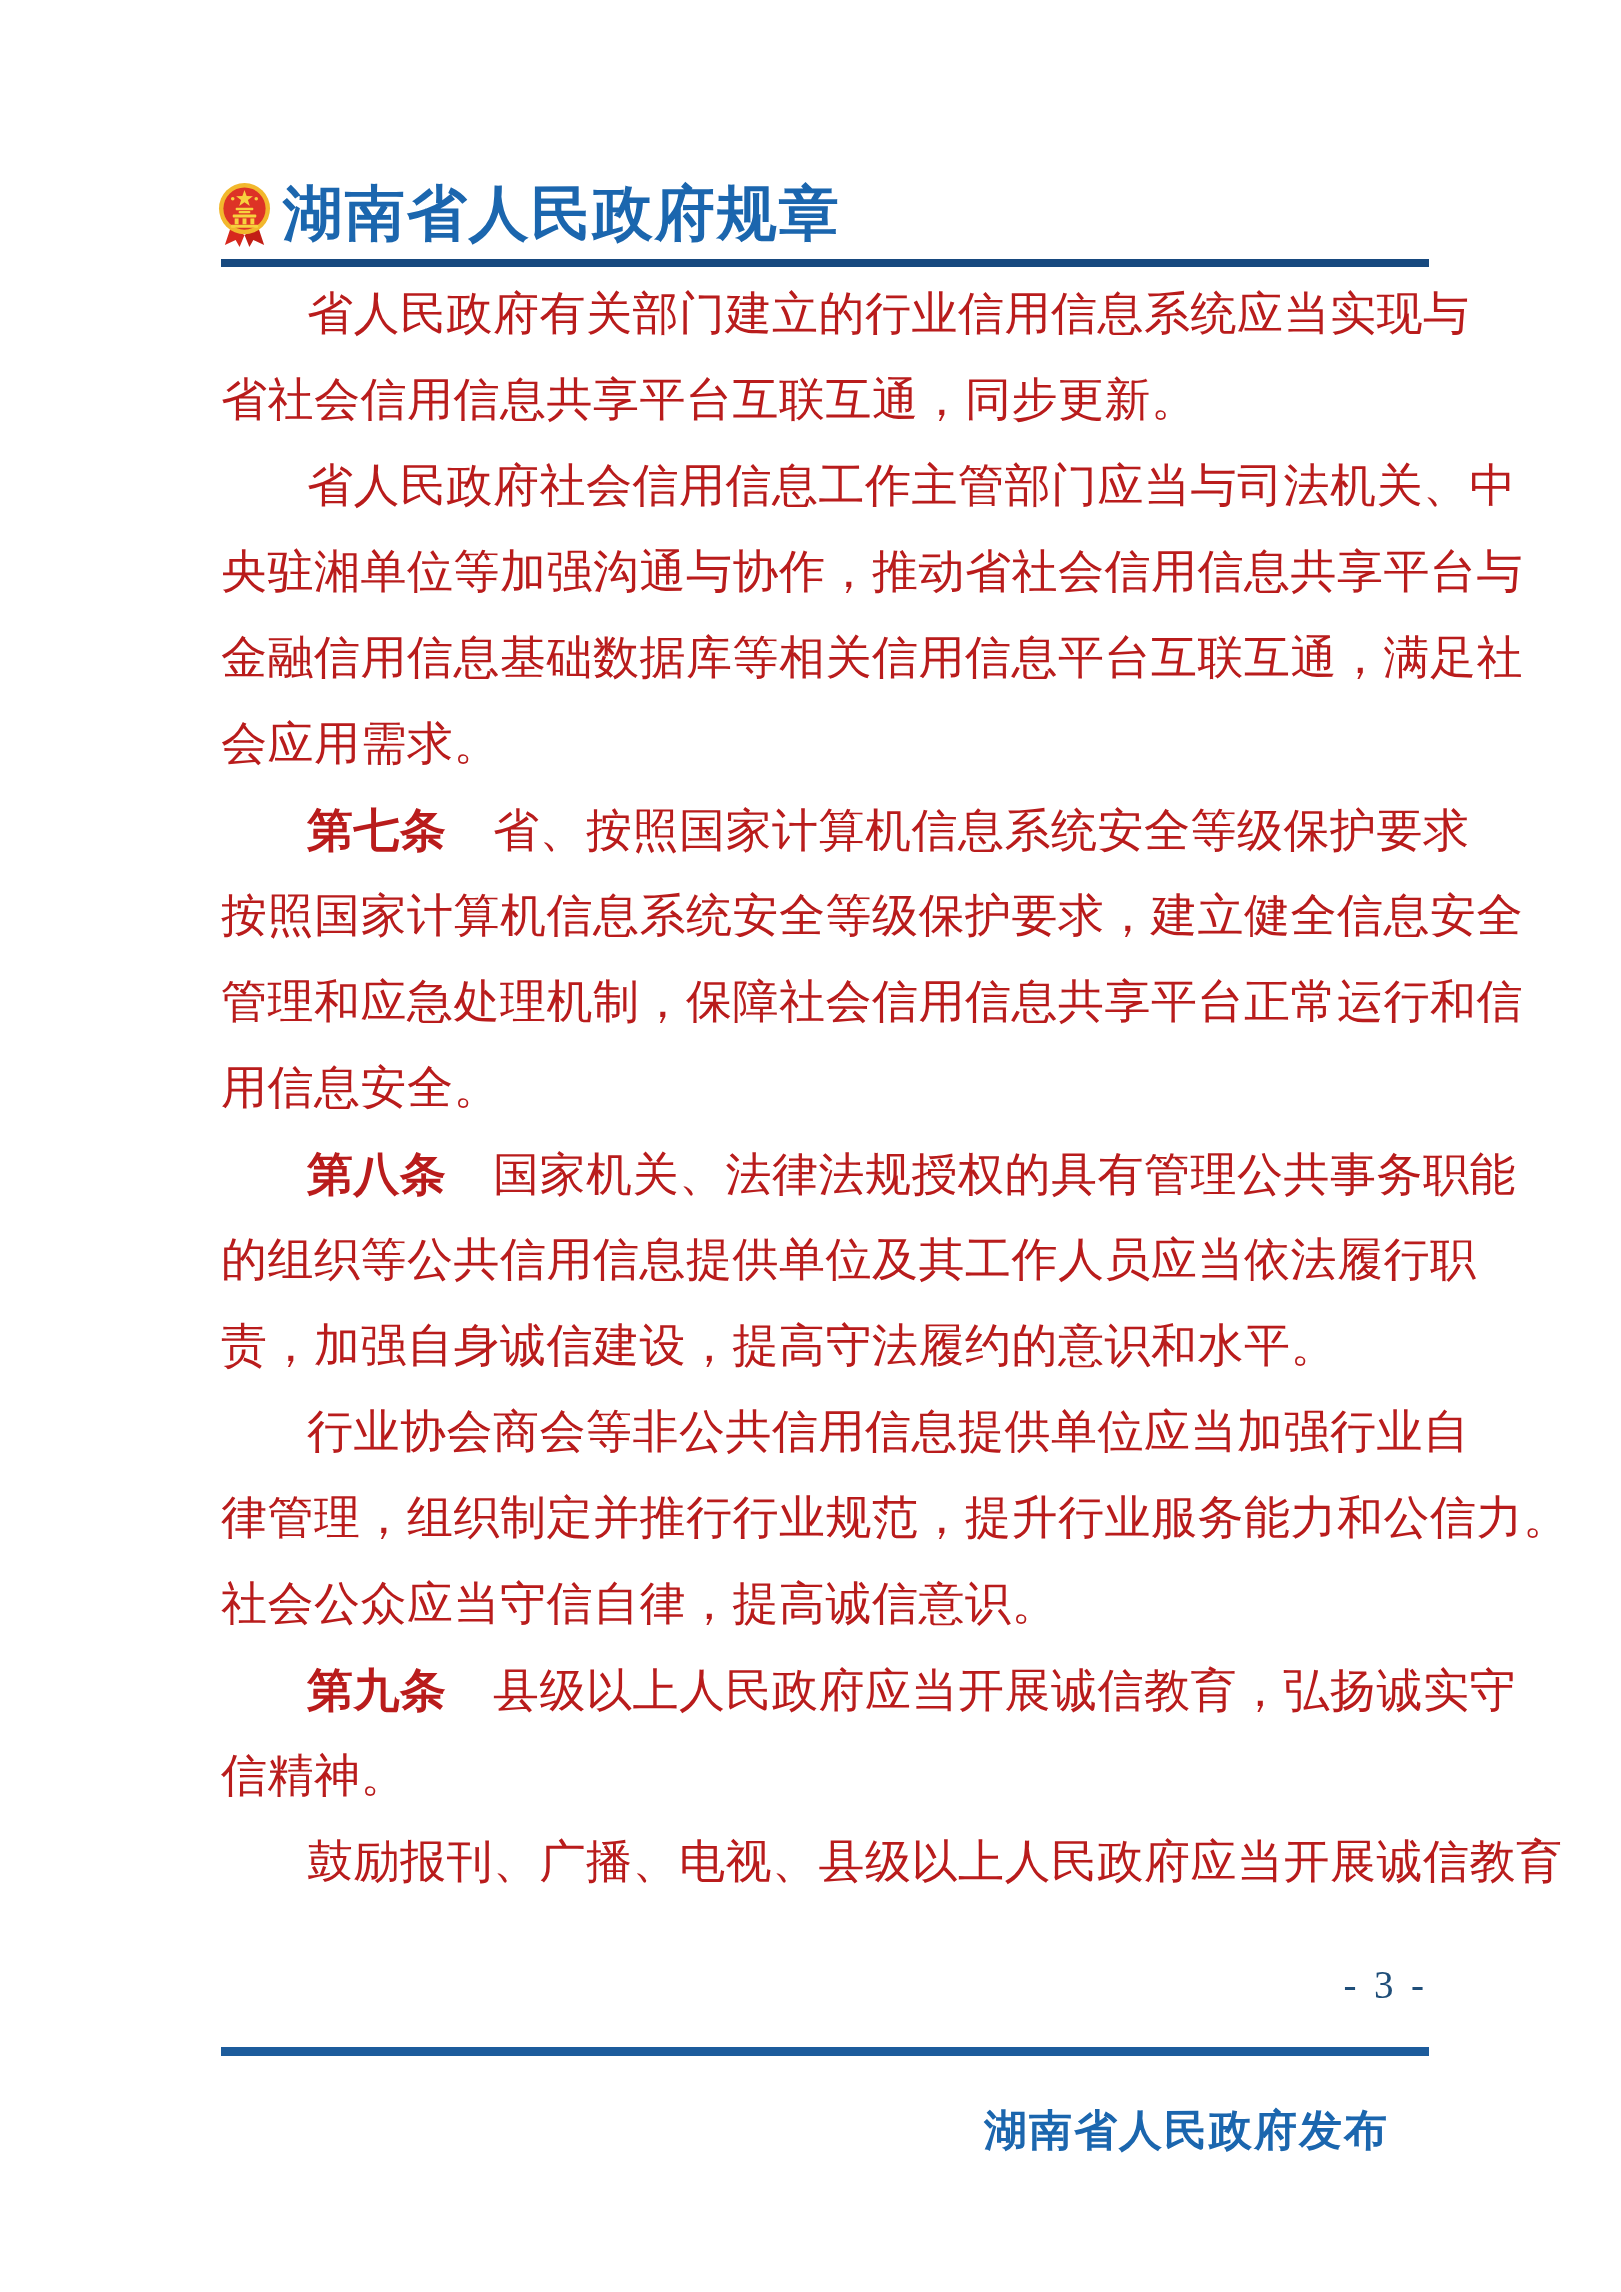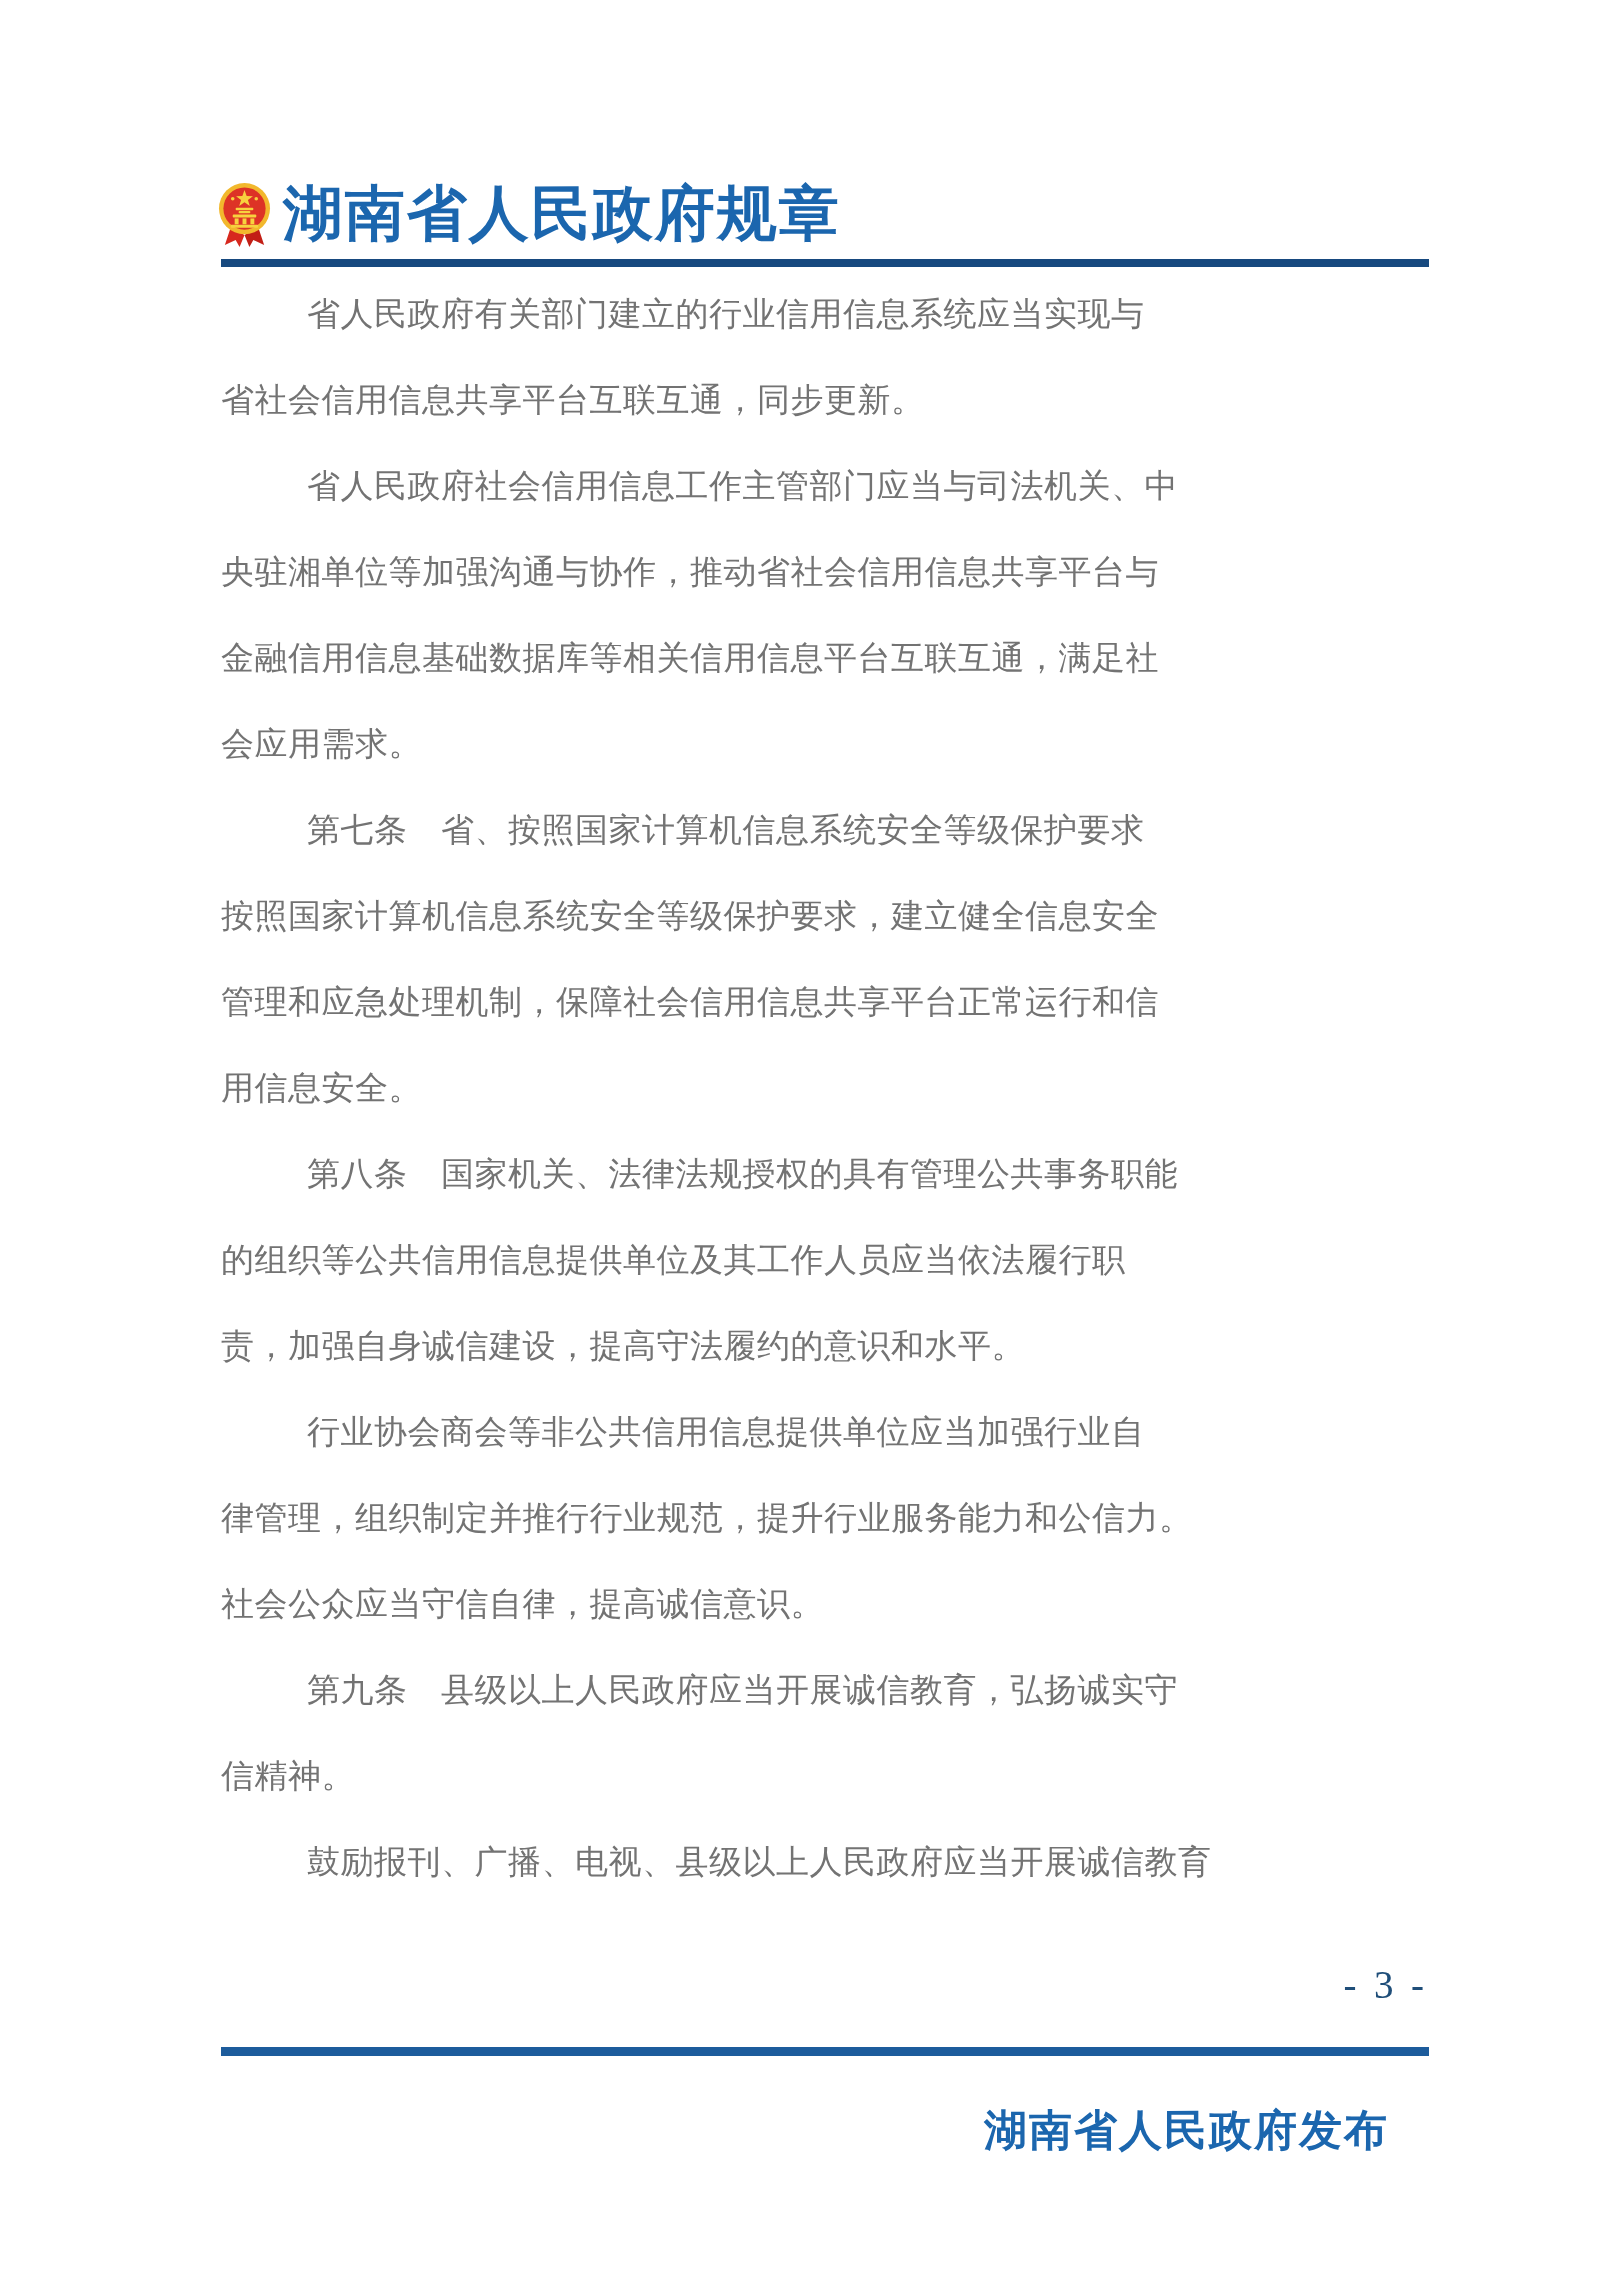"省人民政府有关部门建立的行业信用信息系统应当实现与" .line { color: #737373 -> #b91c1c; font-size: 33px -> 46px }
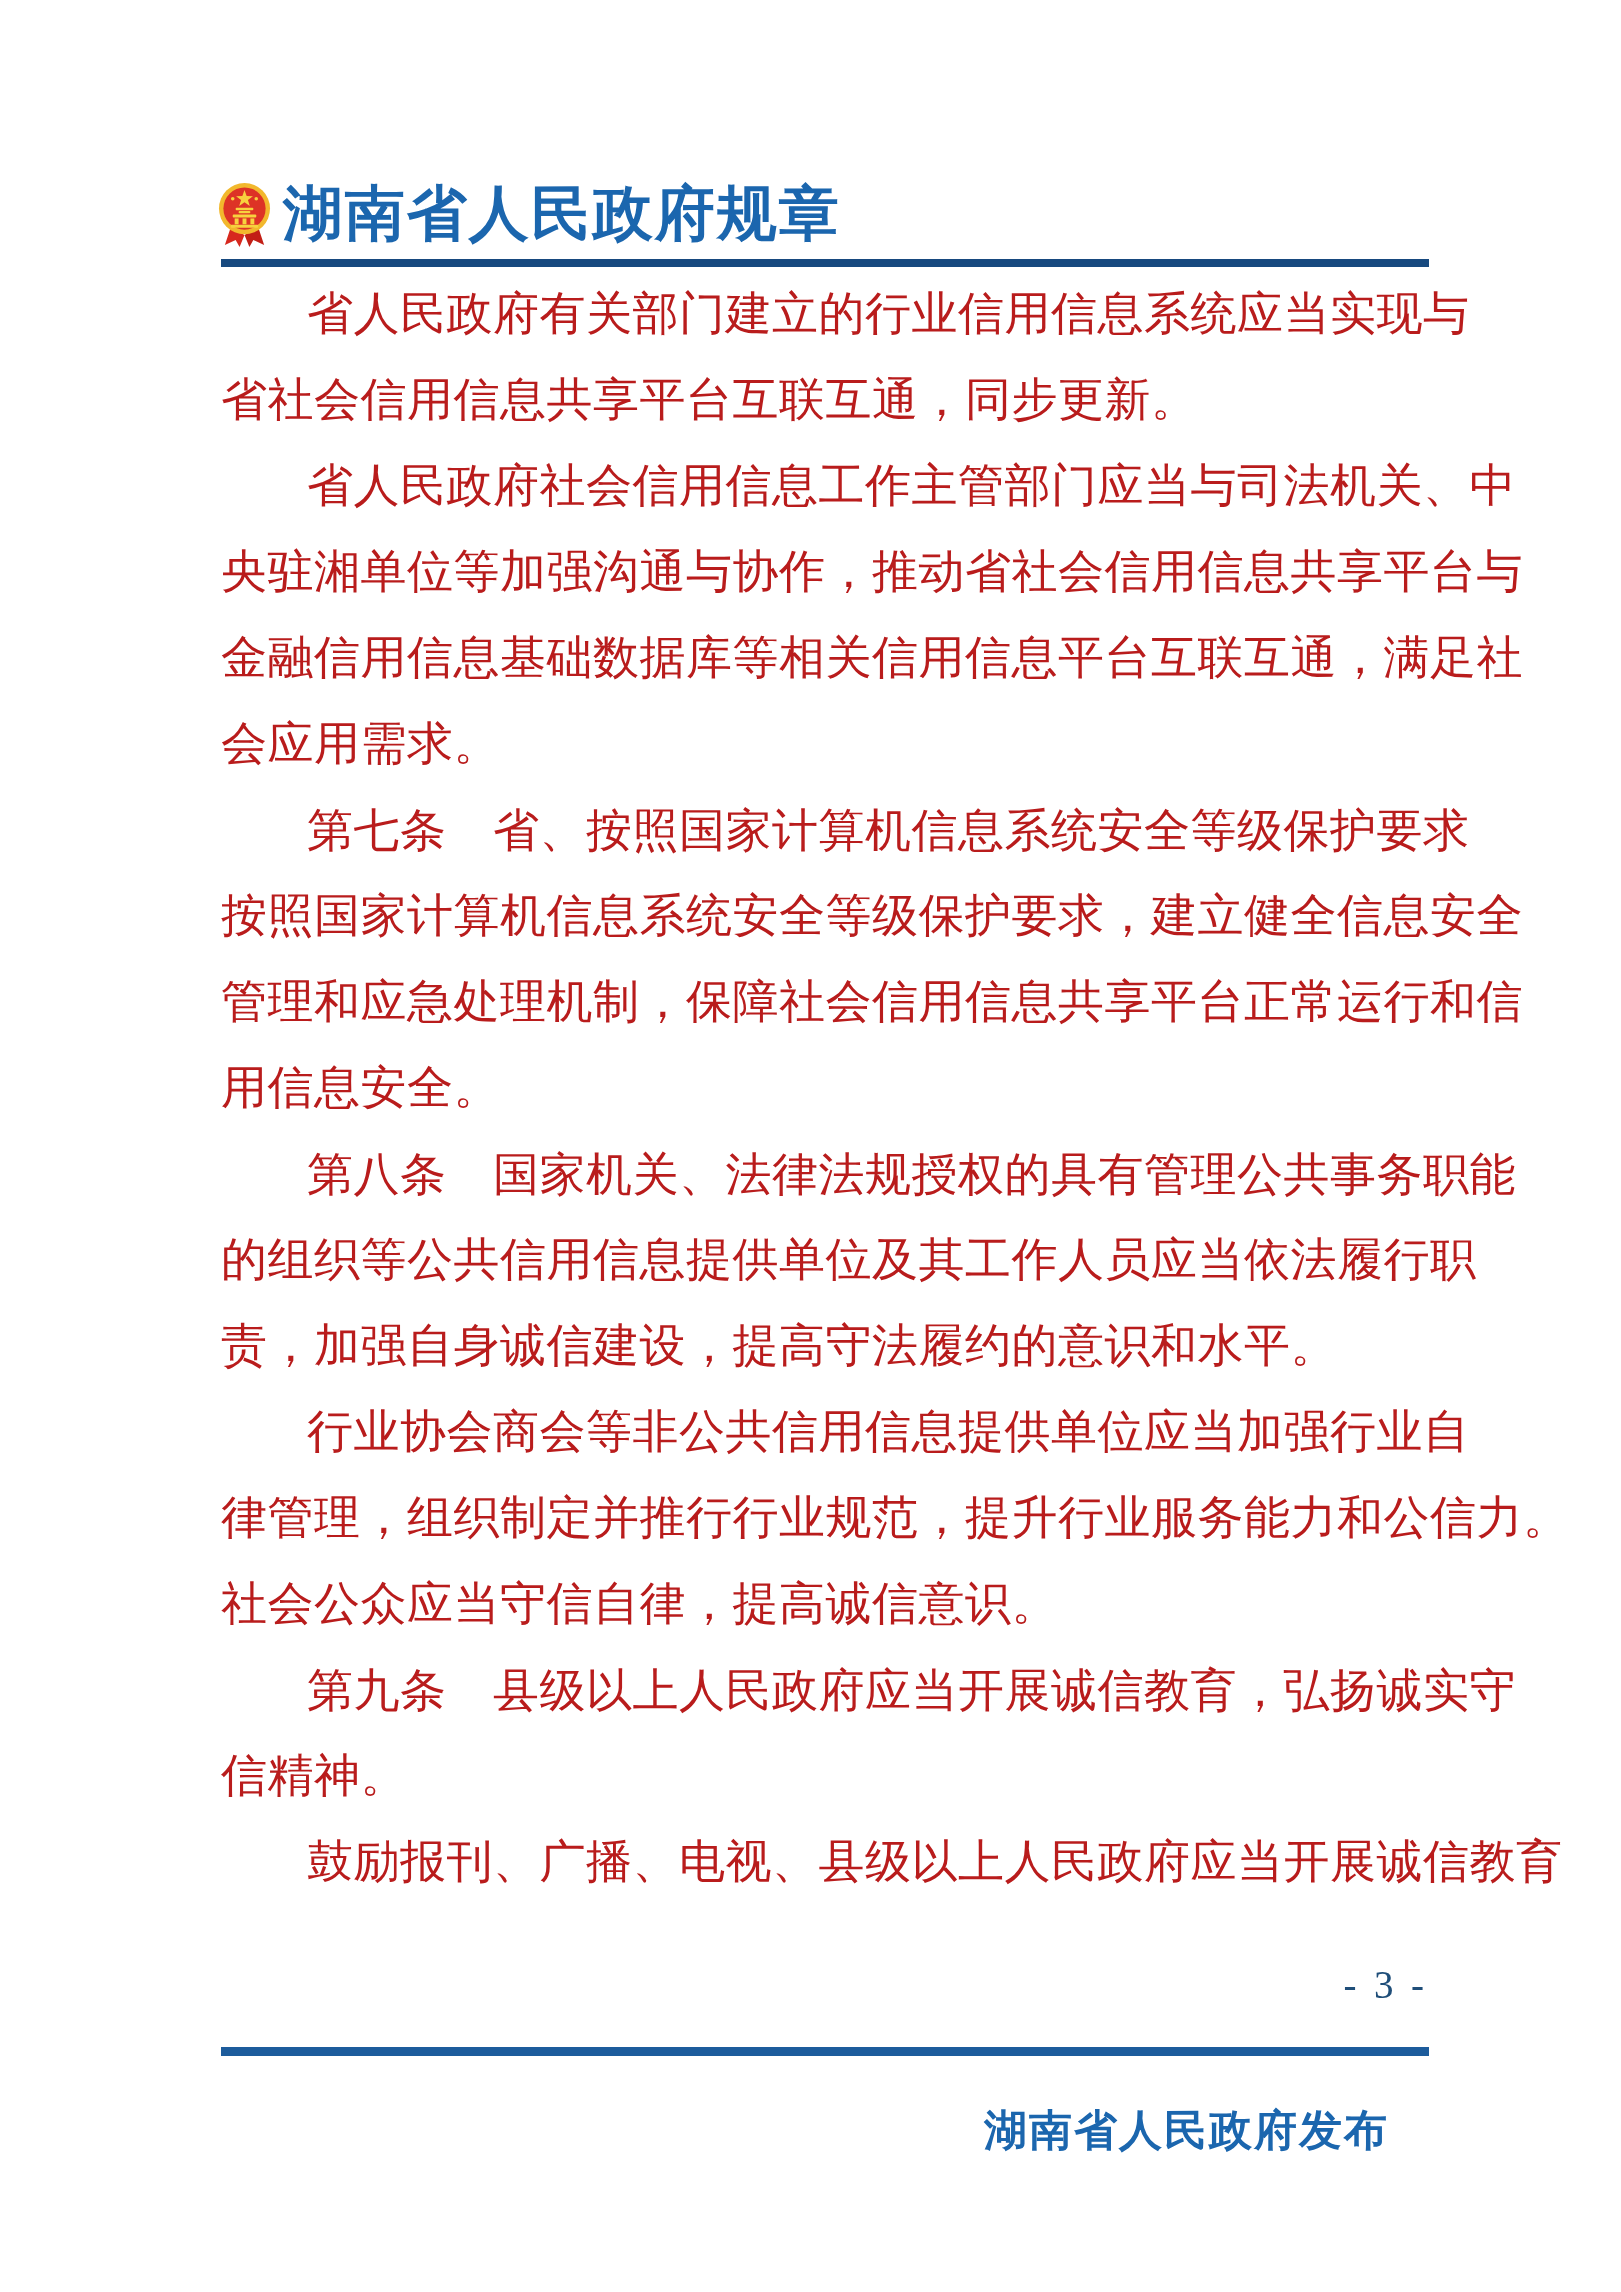"第七条" .article-no { font-weight: normal -> bold }
